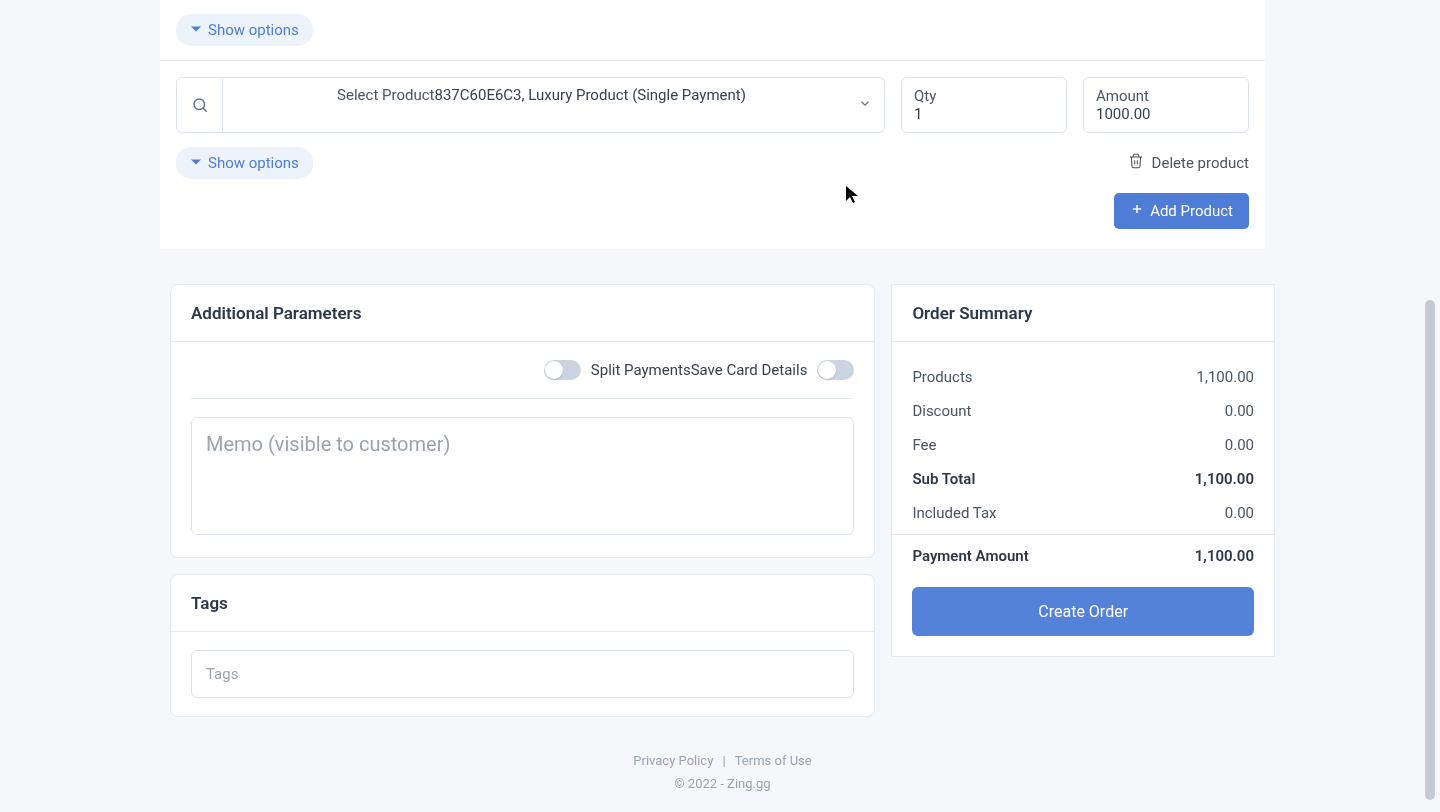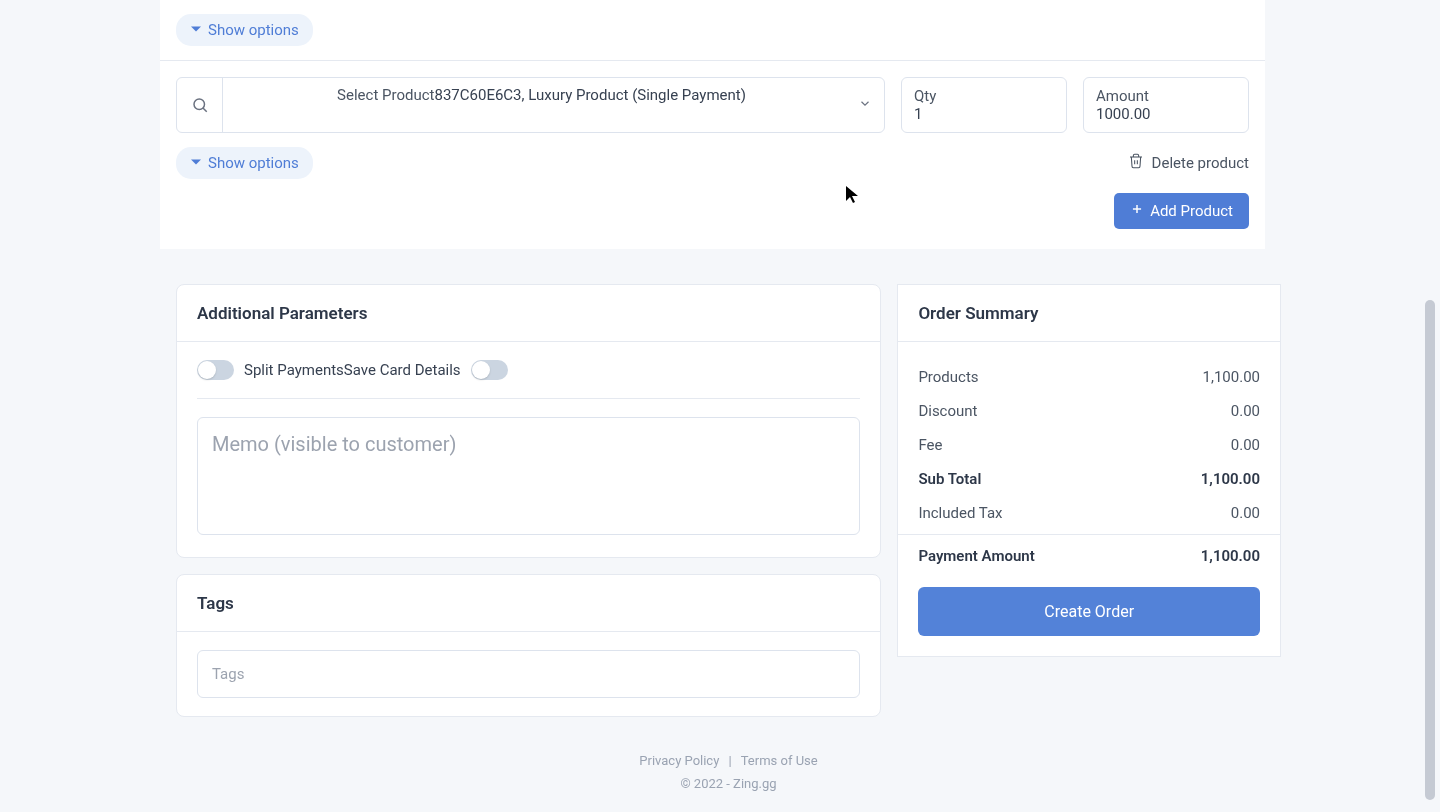"Additional Parameters" .bottom-area { left: 176px -> 170px }
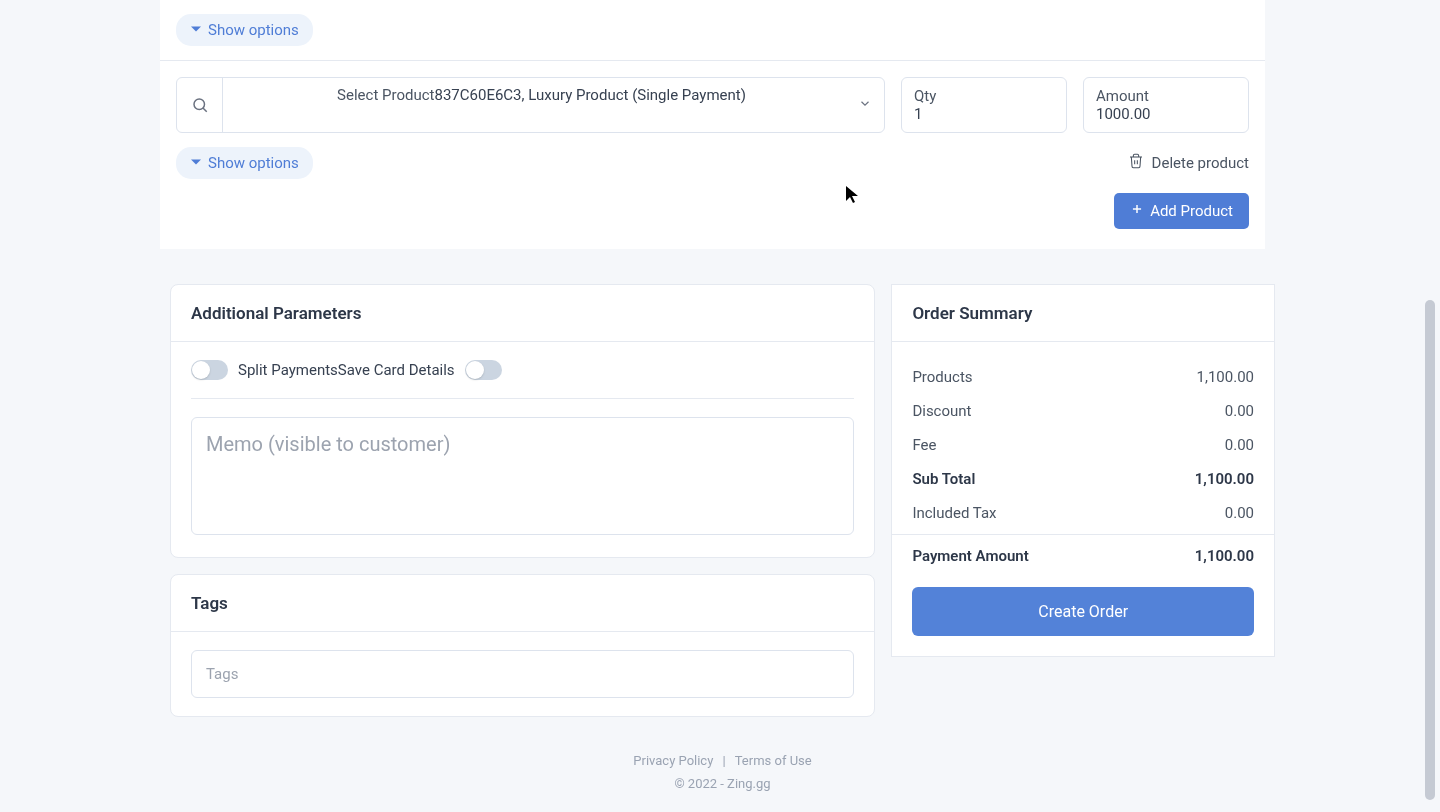"Split Payments" .toggle-row { justify-content: flex-start -> flex-end }
